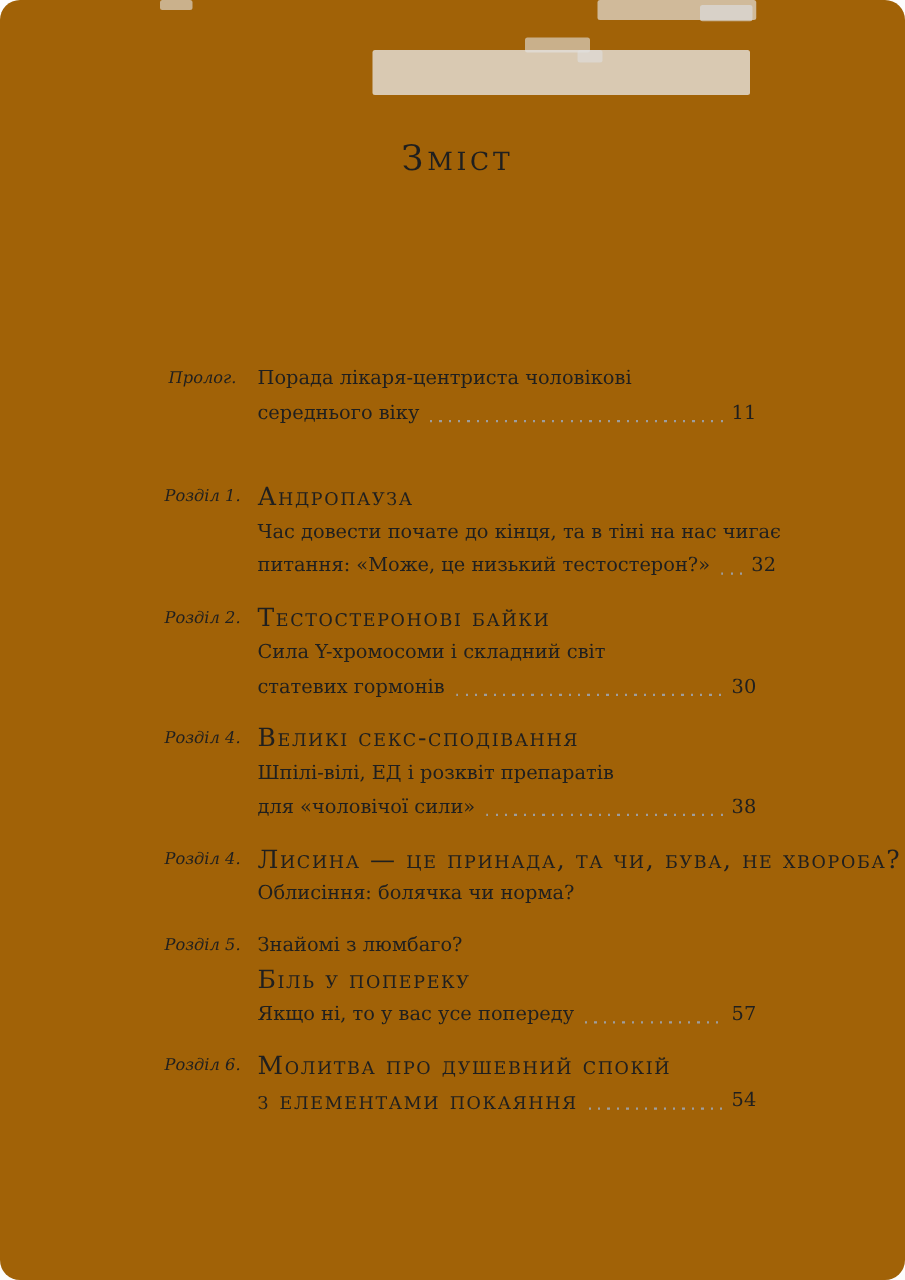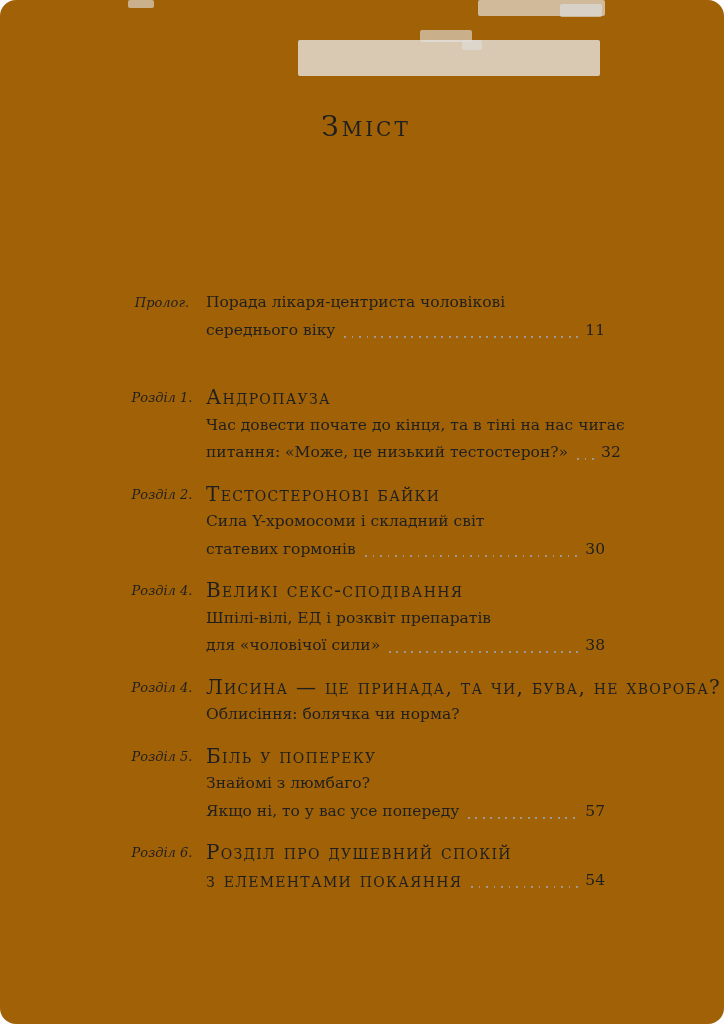"Біль у попереку" div.row { order: before "Знайомі з люмбаго?" -> after "Знайомі з люмбаго?" }
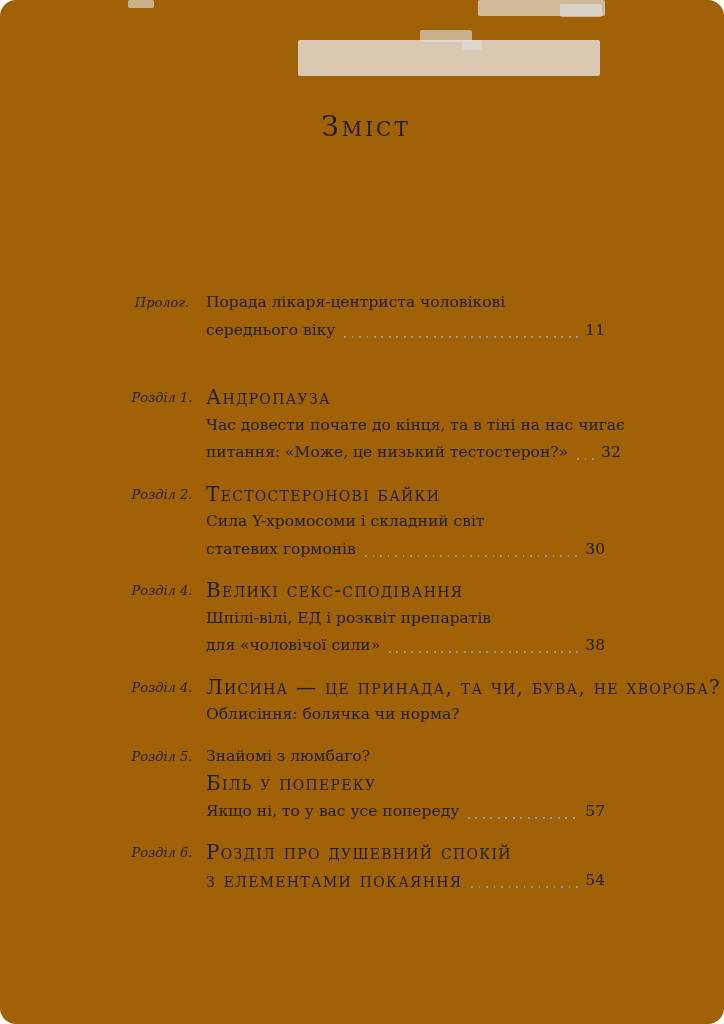"Розділ про душевний спокій" span.txt { text: Розділ -> Молитва }
